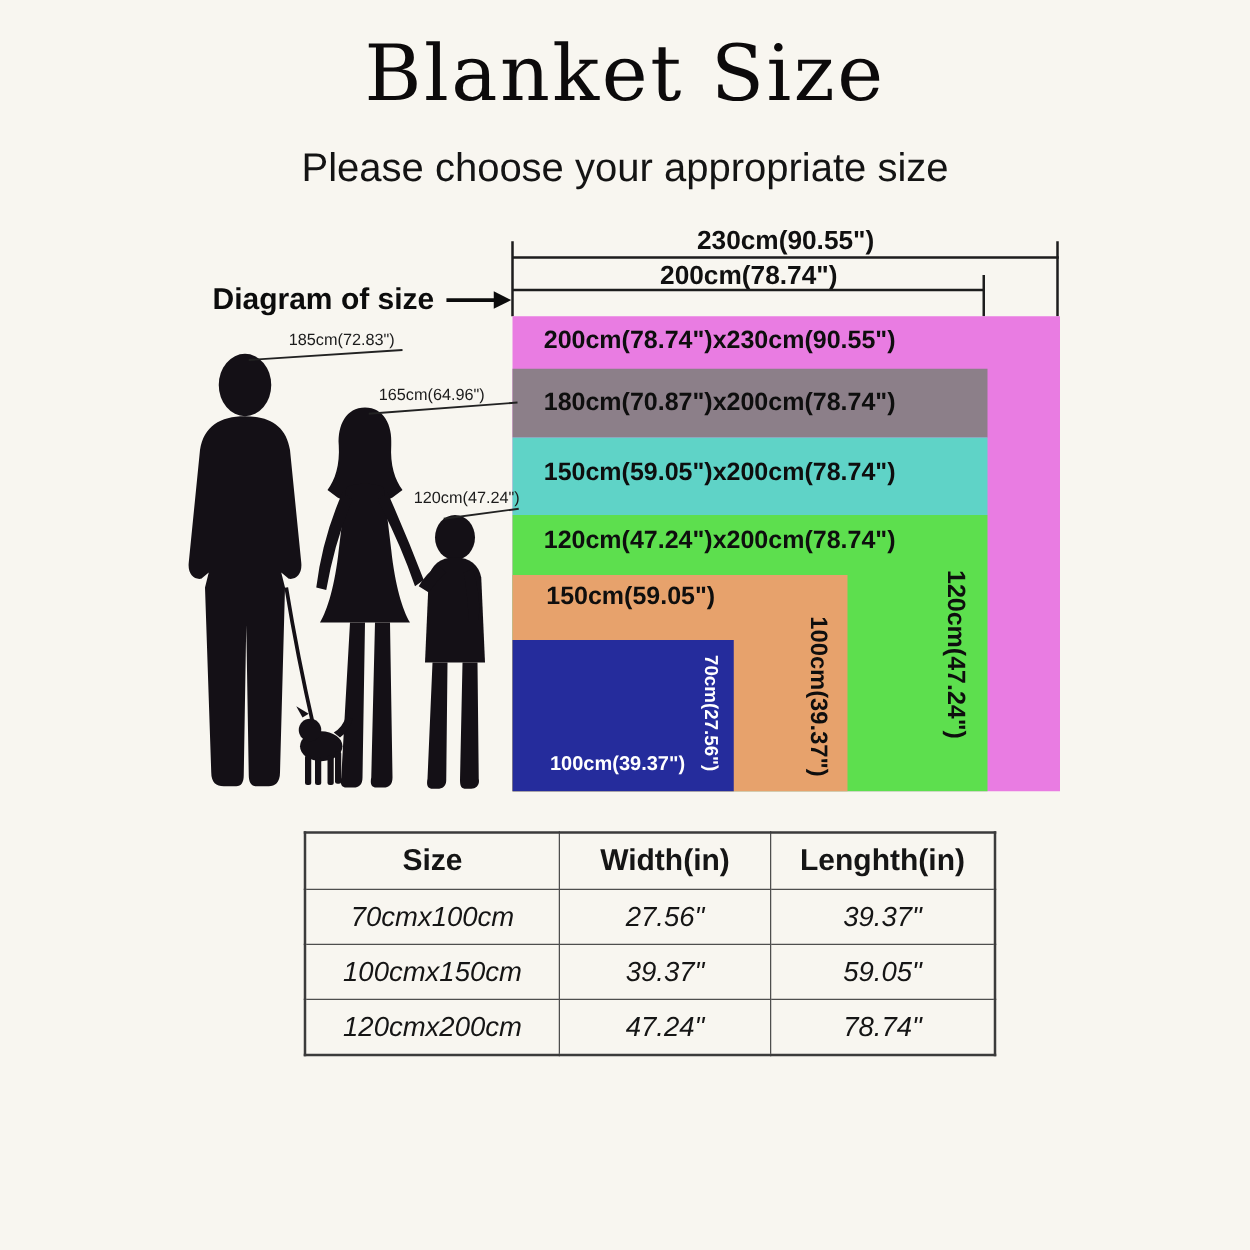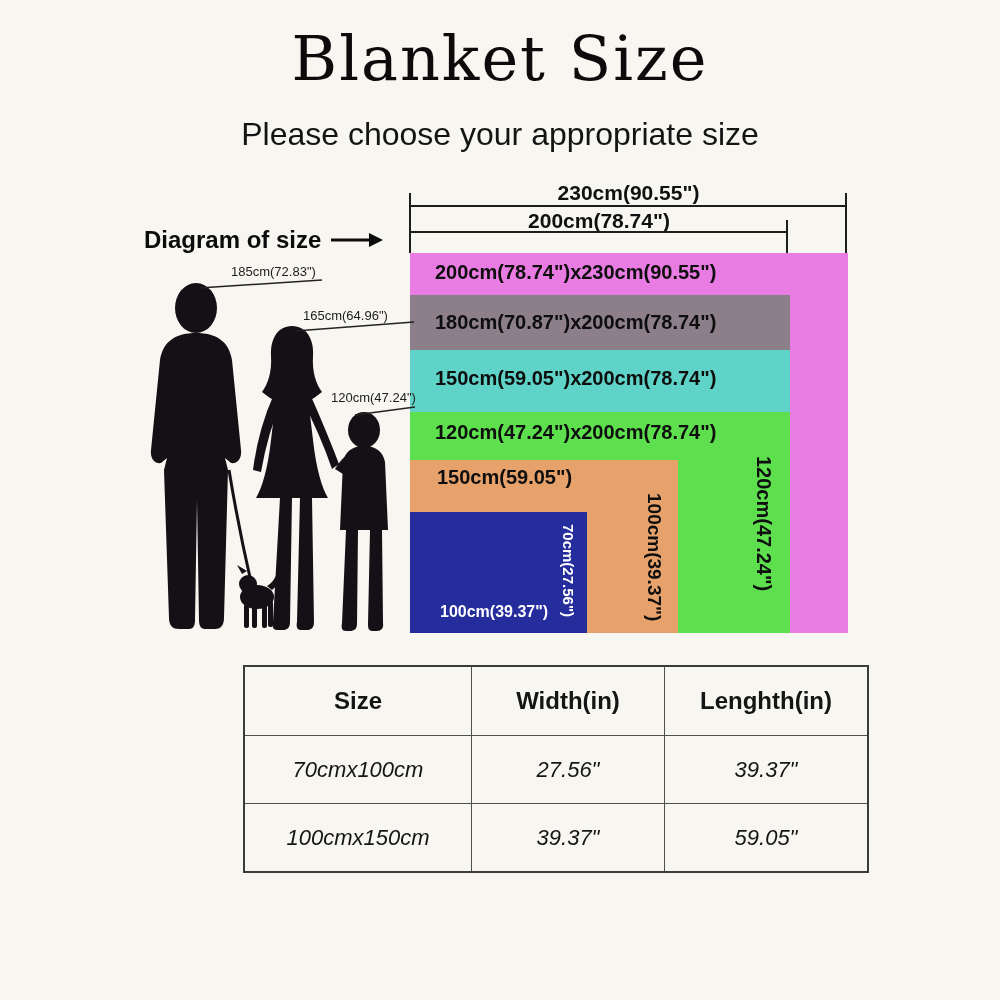"Diagram of size" .diagram-title { left: 144px -> 170px }
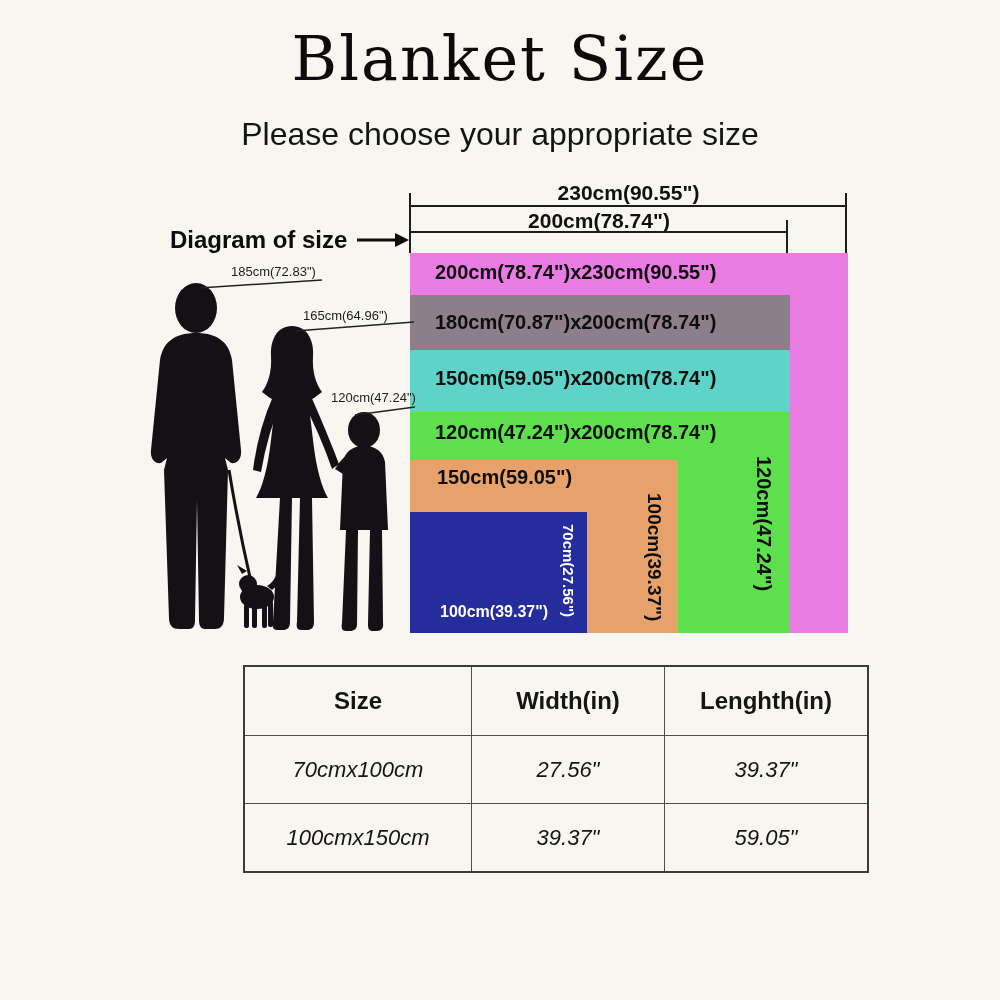"Size" .sizetable th,.sizetable td { padding: 12px -> 0 }
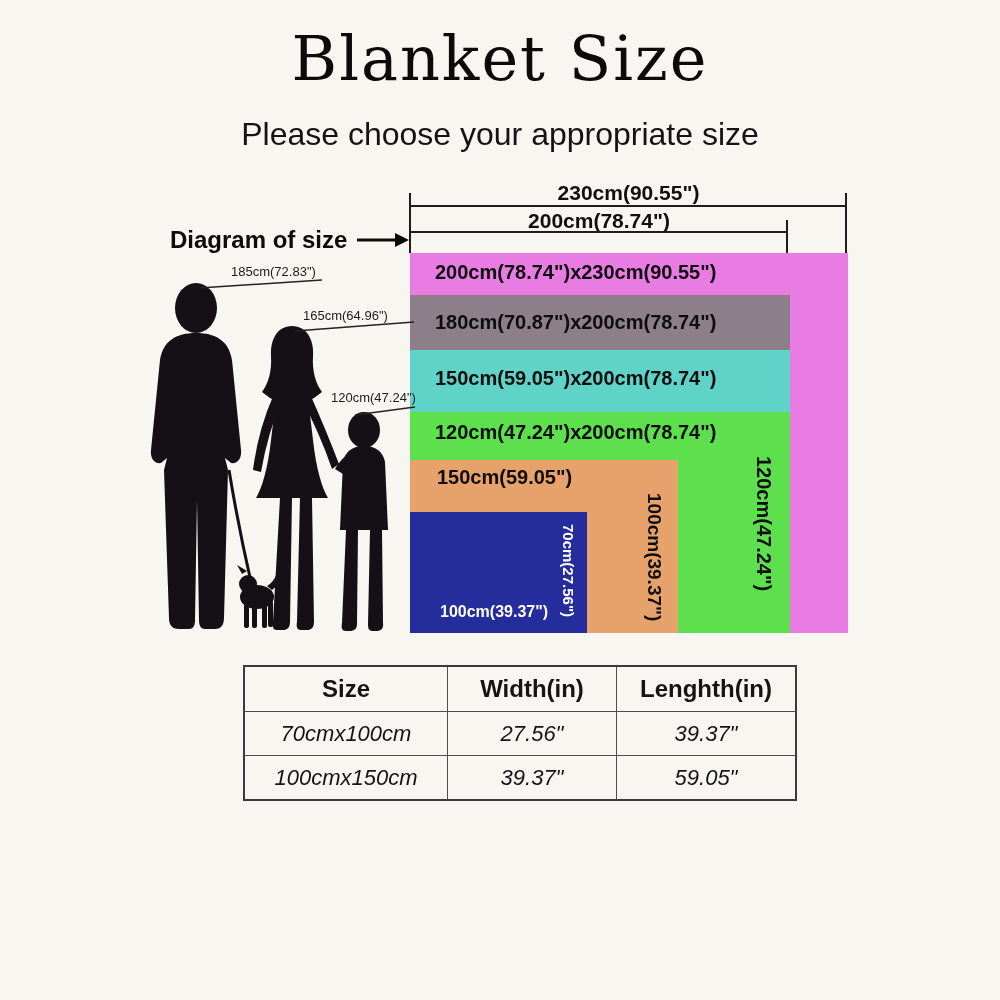"120cmx200cm" tr { html: none -> <tr> <td>120cmx200cm</td> <td>47.24"</td> <td>78.74"</td> </tr> }
